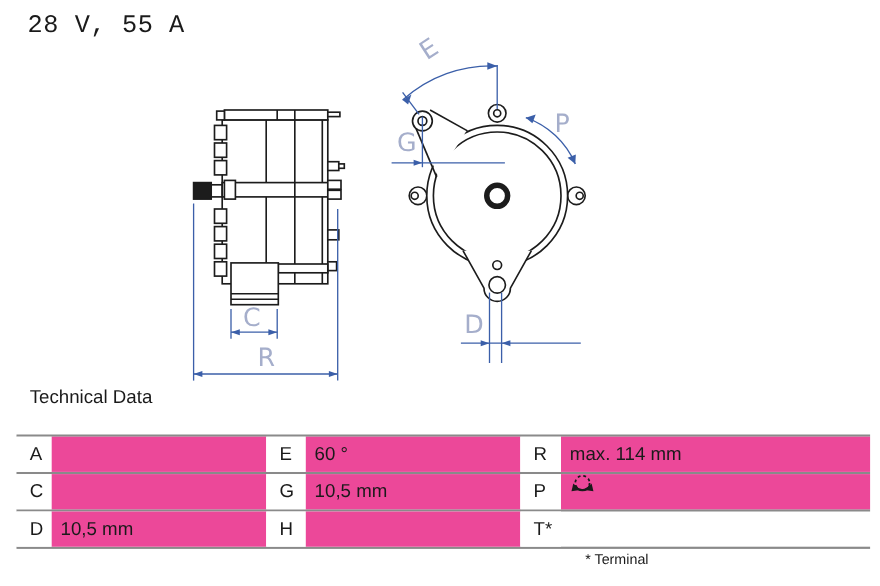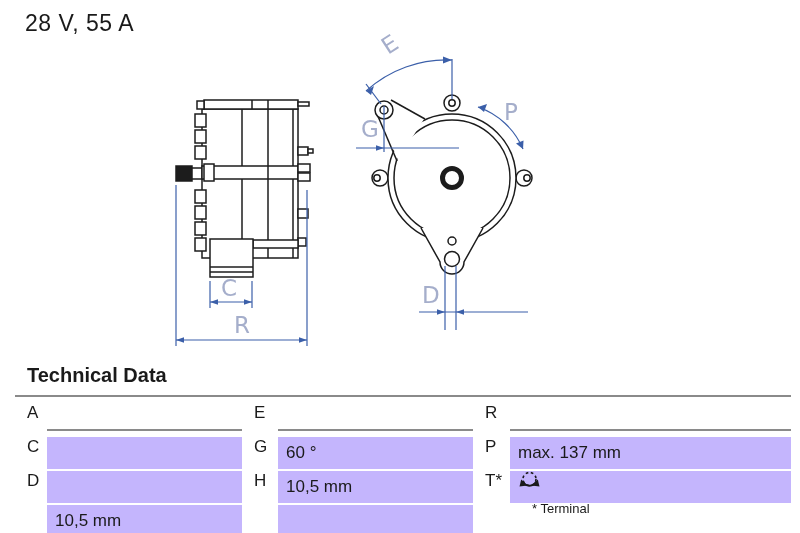"28 V, 55 A" .rating { font-family: none -> Liberation Mono, monospace }
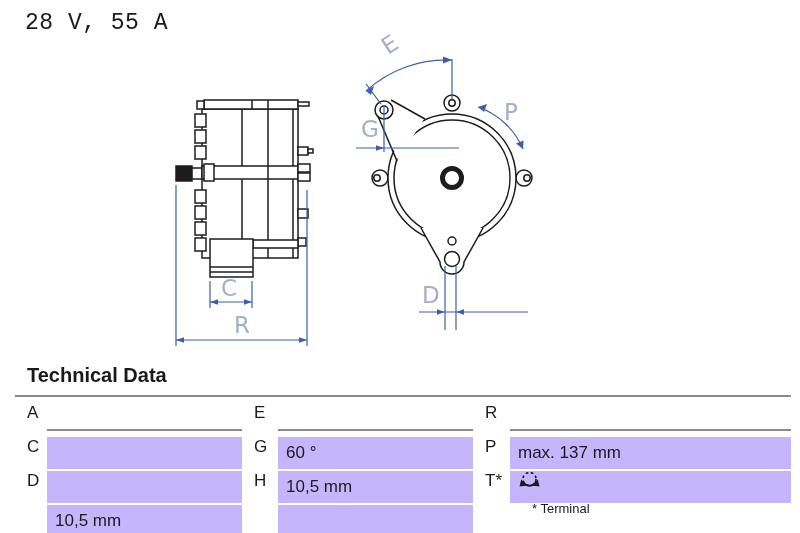"Technical Data" .section-title { font-size: 20px -> 17px; font-weight: bold -> normal; top: 364px -> 351px }
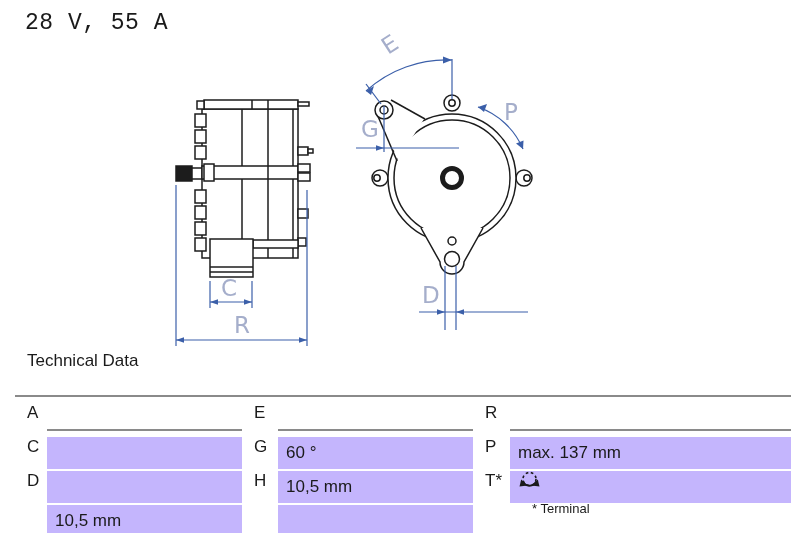"60 °" .vcell { background: #c4b5fd -> #ec4899; margin-top: 40px -> none }
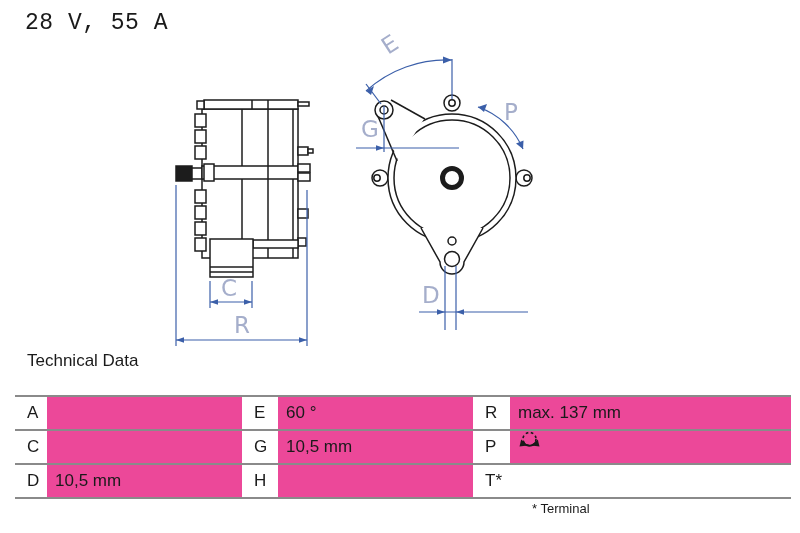"max. 137 mm" div.vcell { text: 137 -> 114 }
